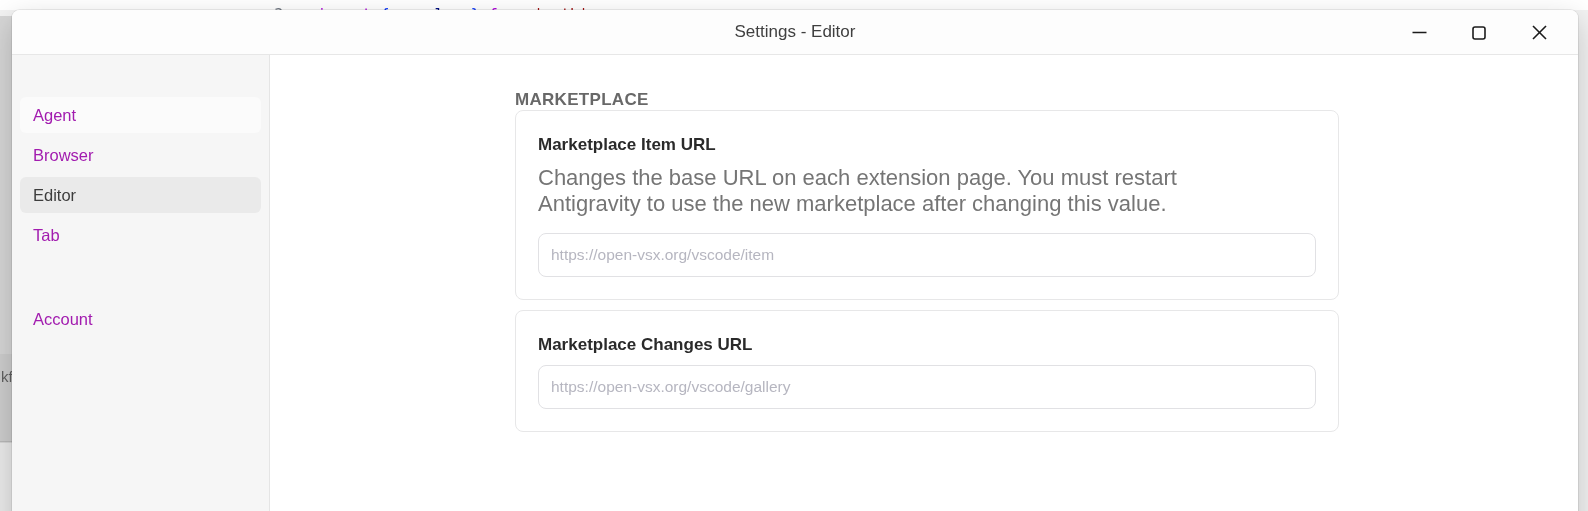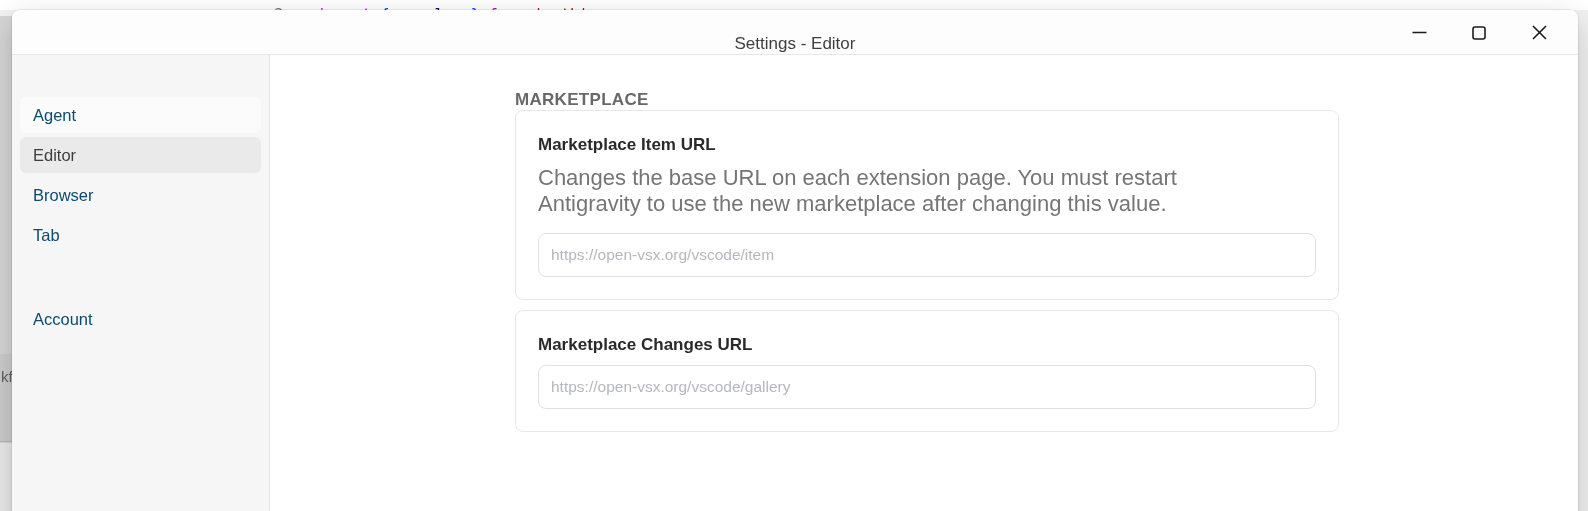"Settings - Editor" .titlebar { align-items: flex-end -> center }
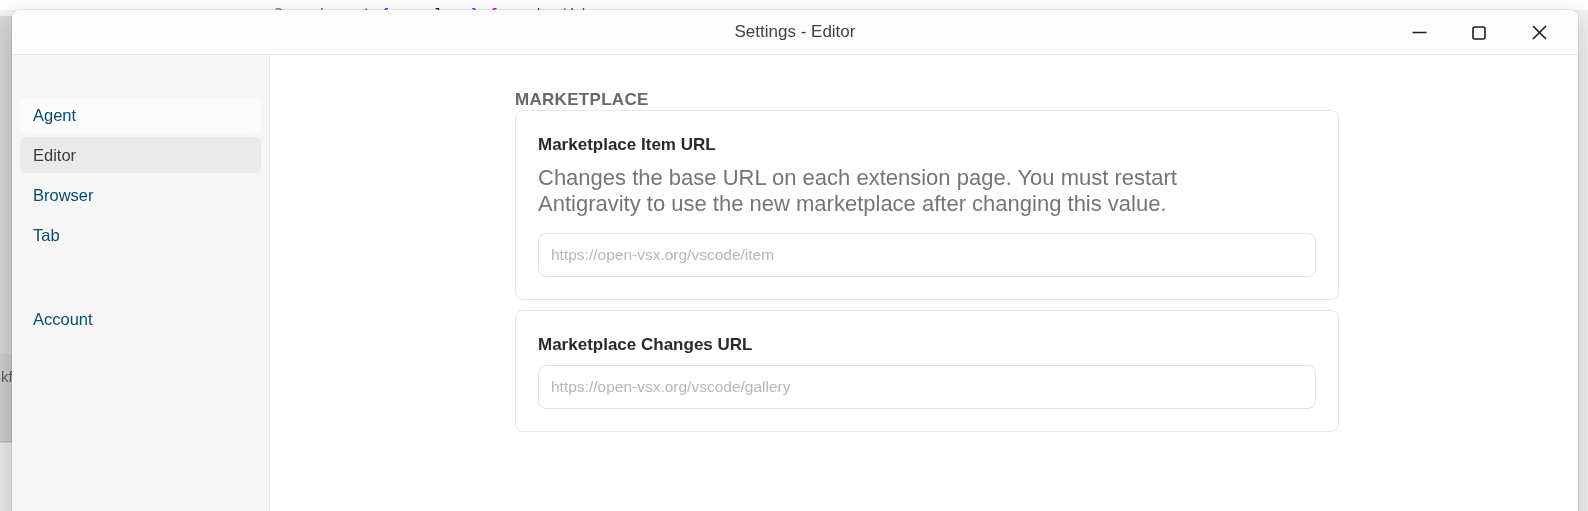"Agent" .nav-item { color: #0c4a6e -> #a21caf }
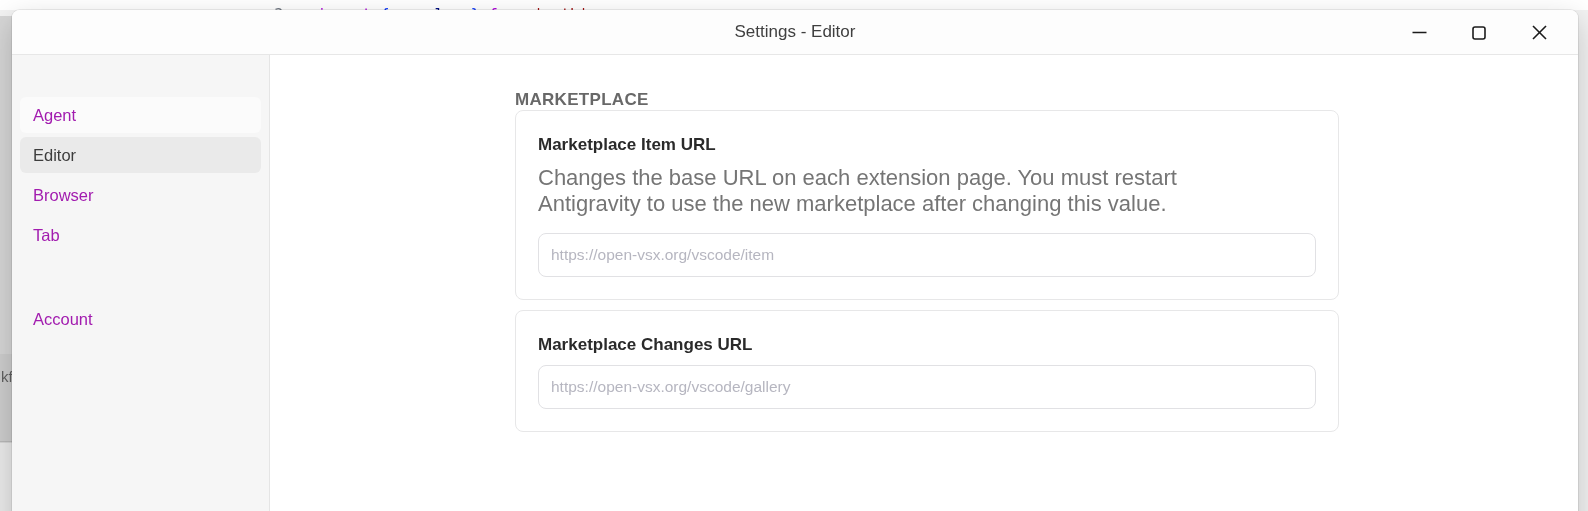"Editor" div.nav-item { order: before "Browser" -> after "Browser" }
